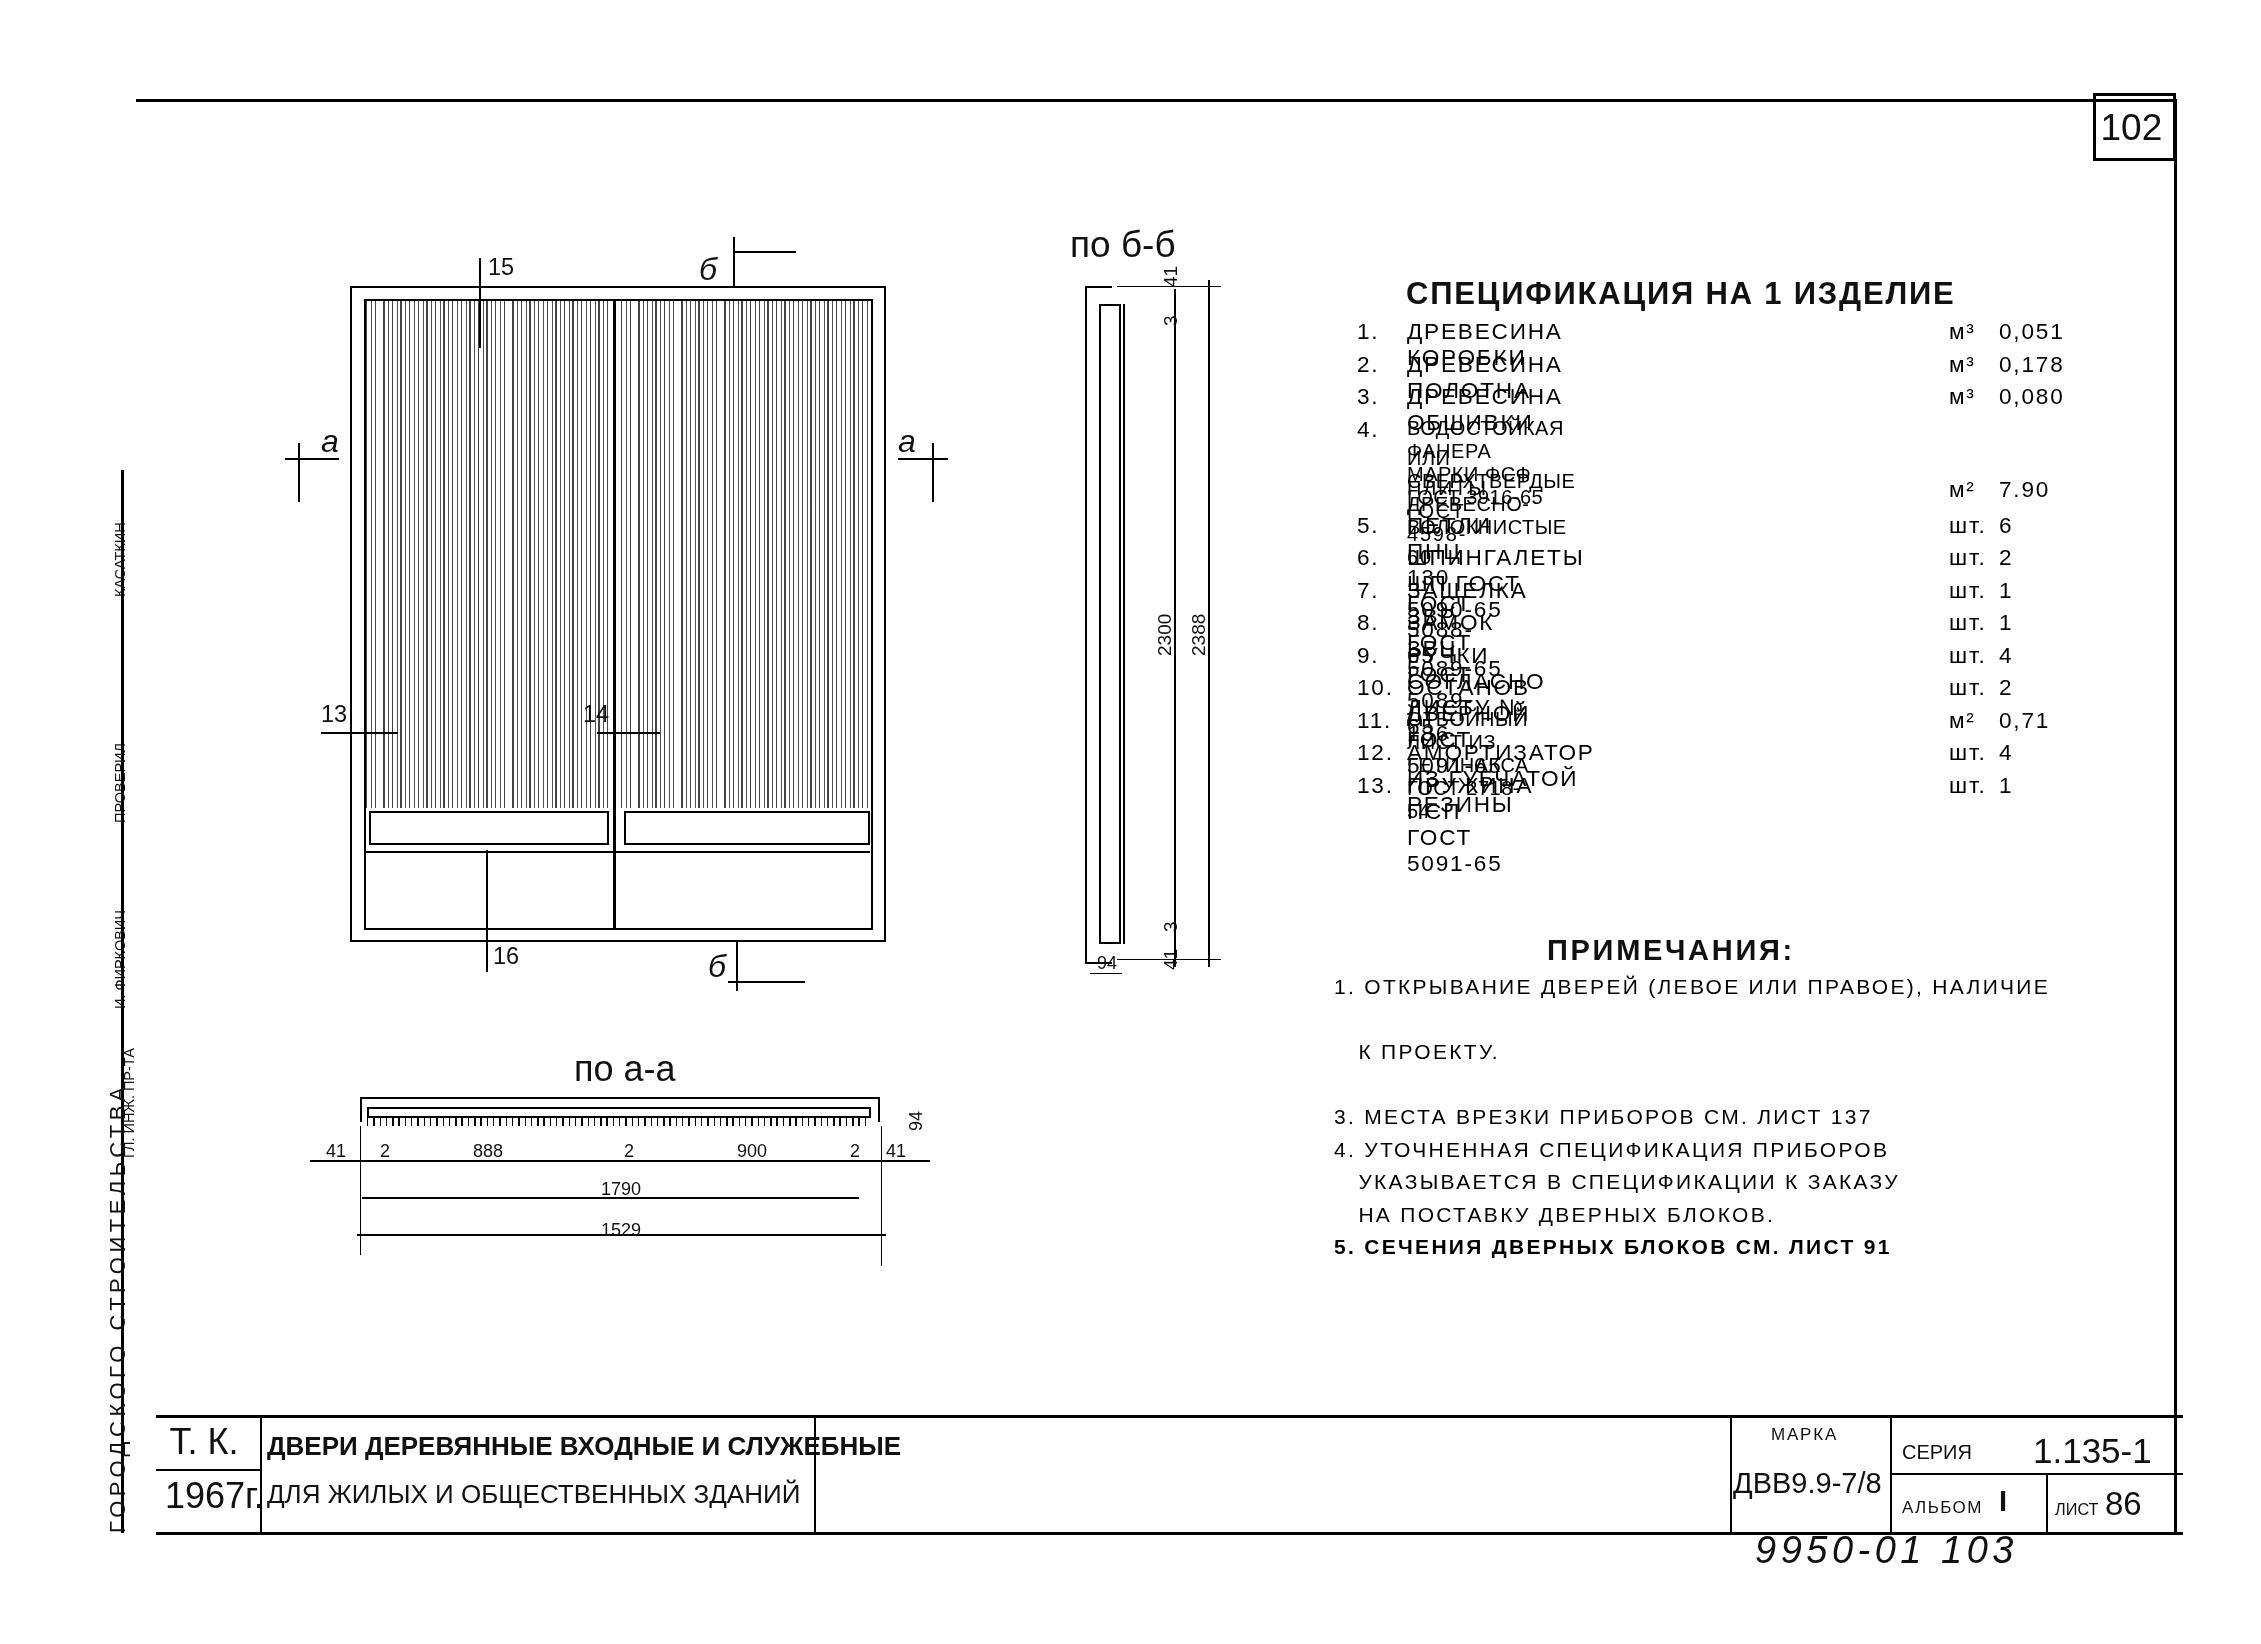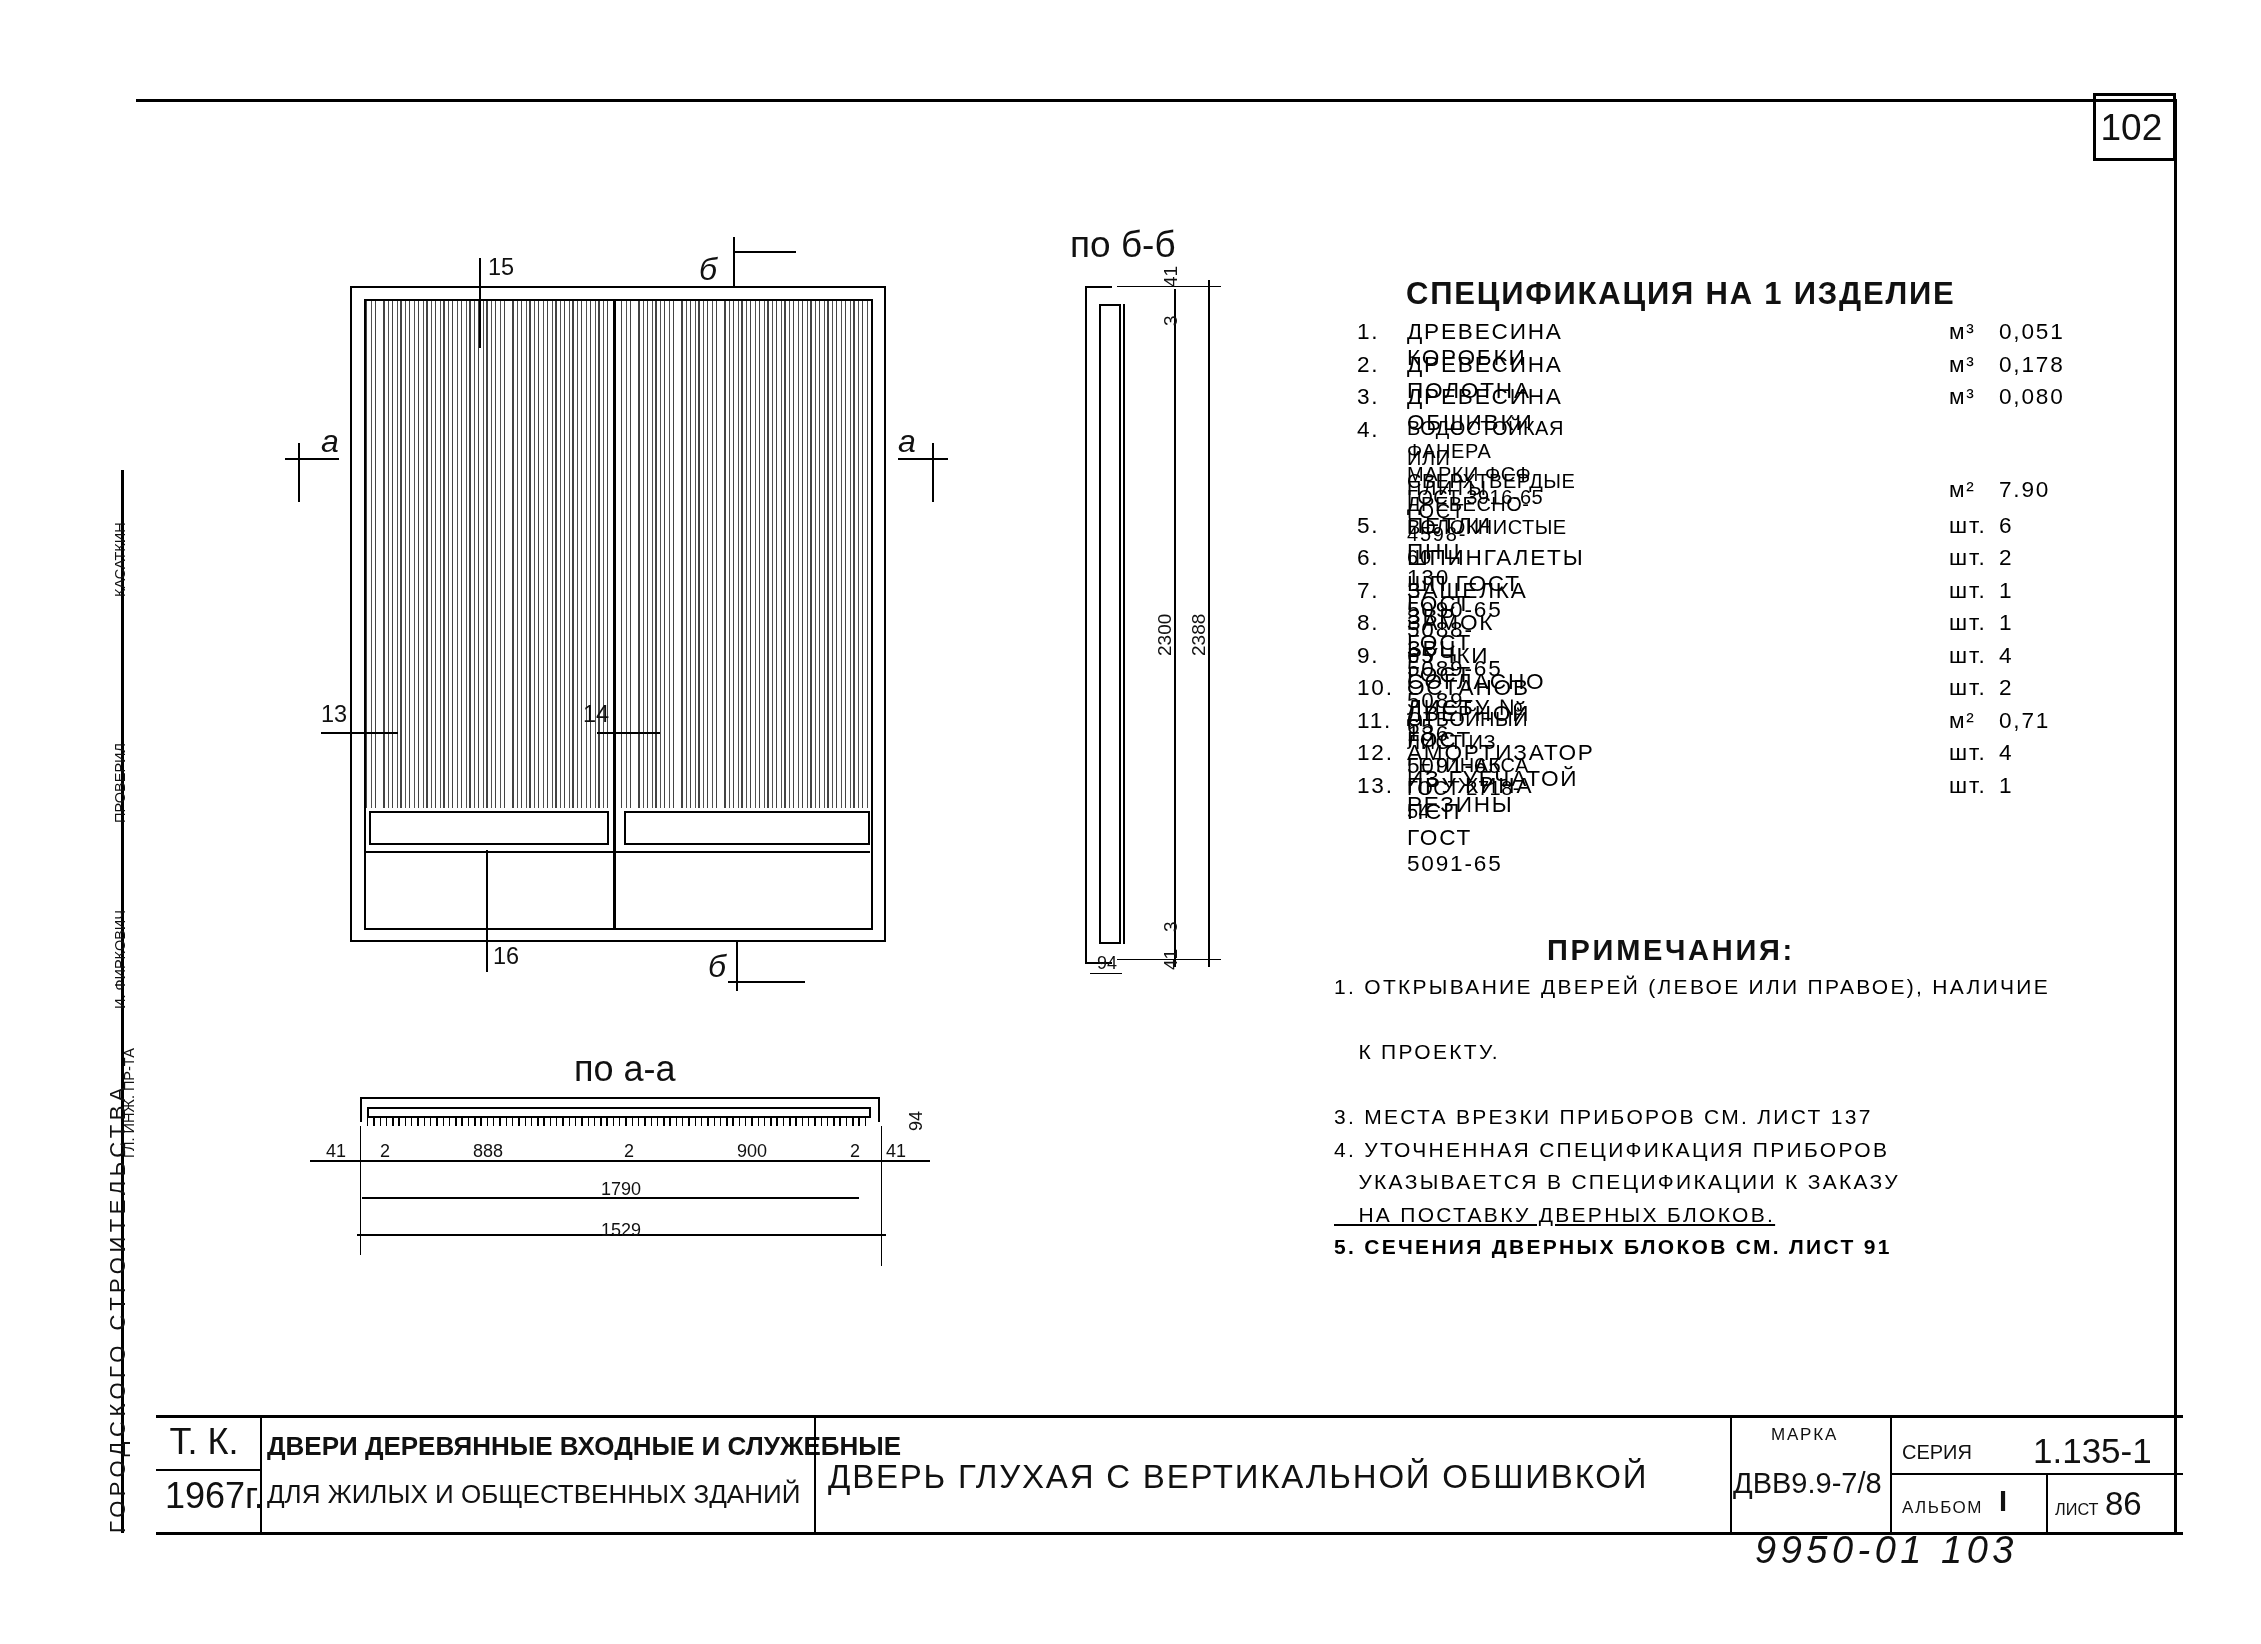"НА ПОСТАВКУ ДВЕРНЫХ БЛОКОВ." div.note-row { text-decoration: underline -> none }
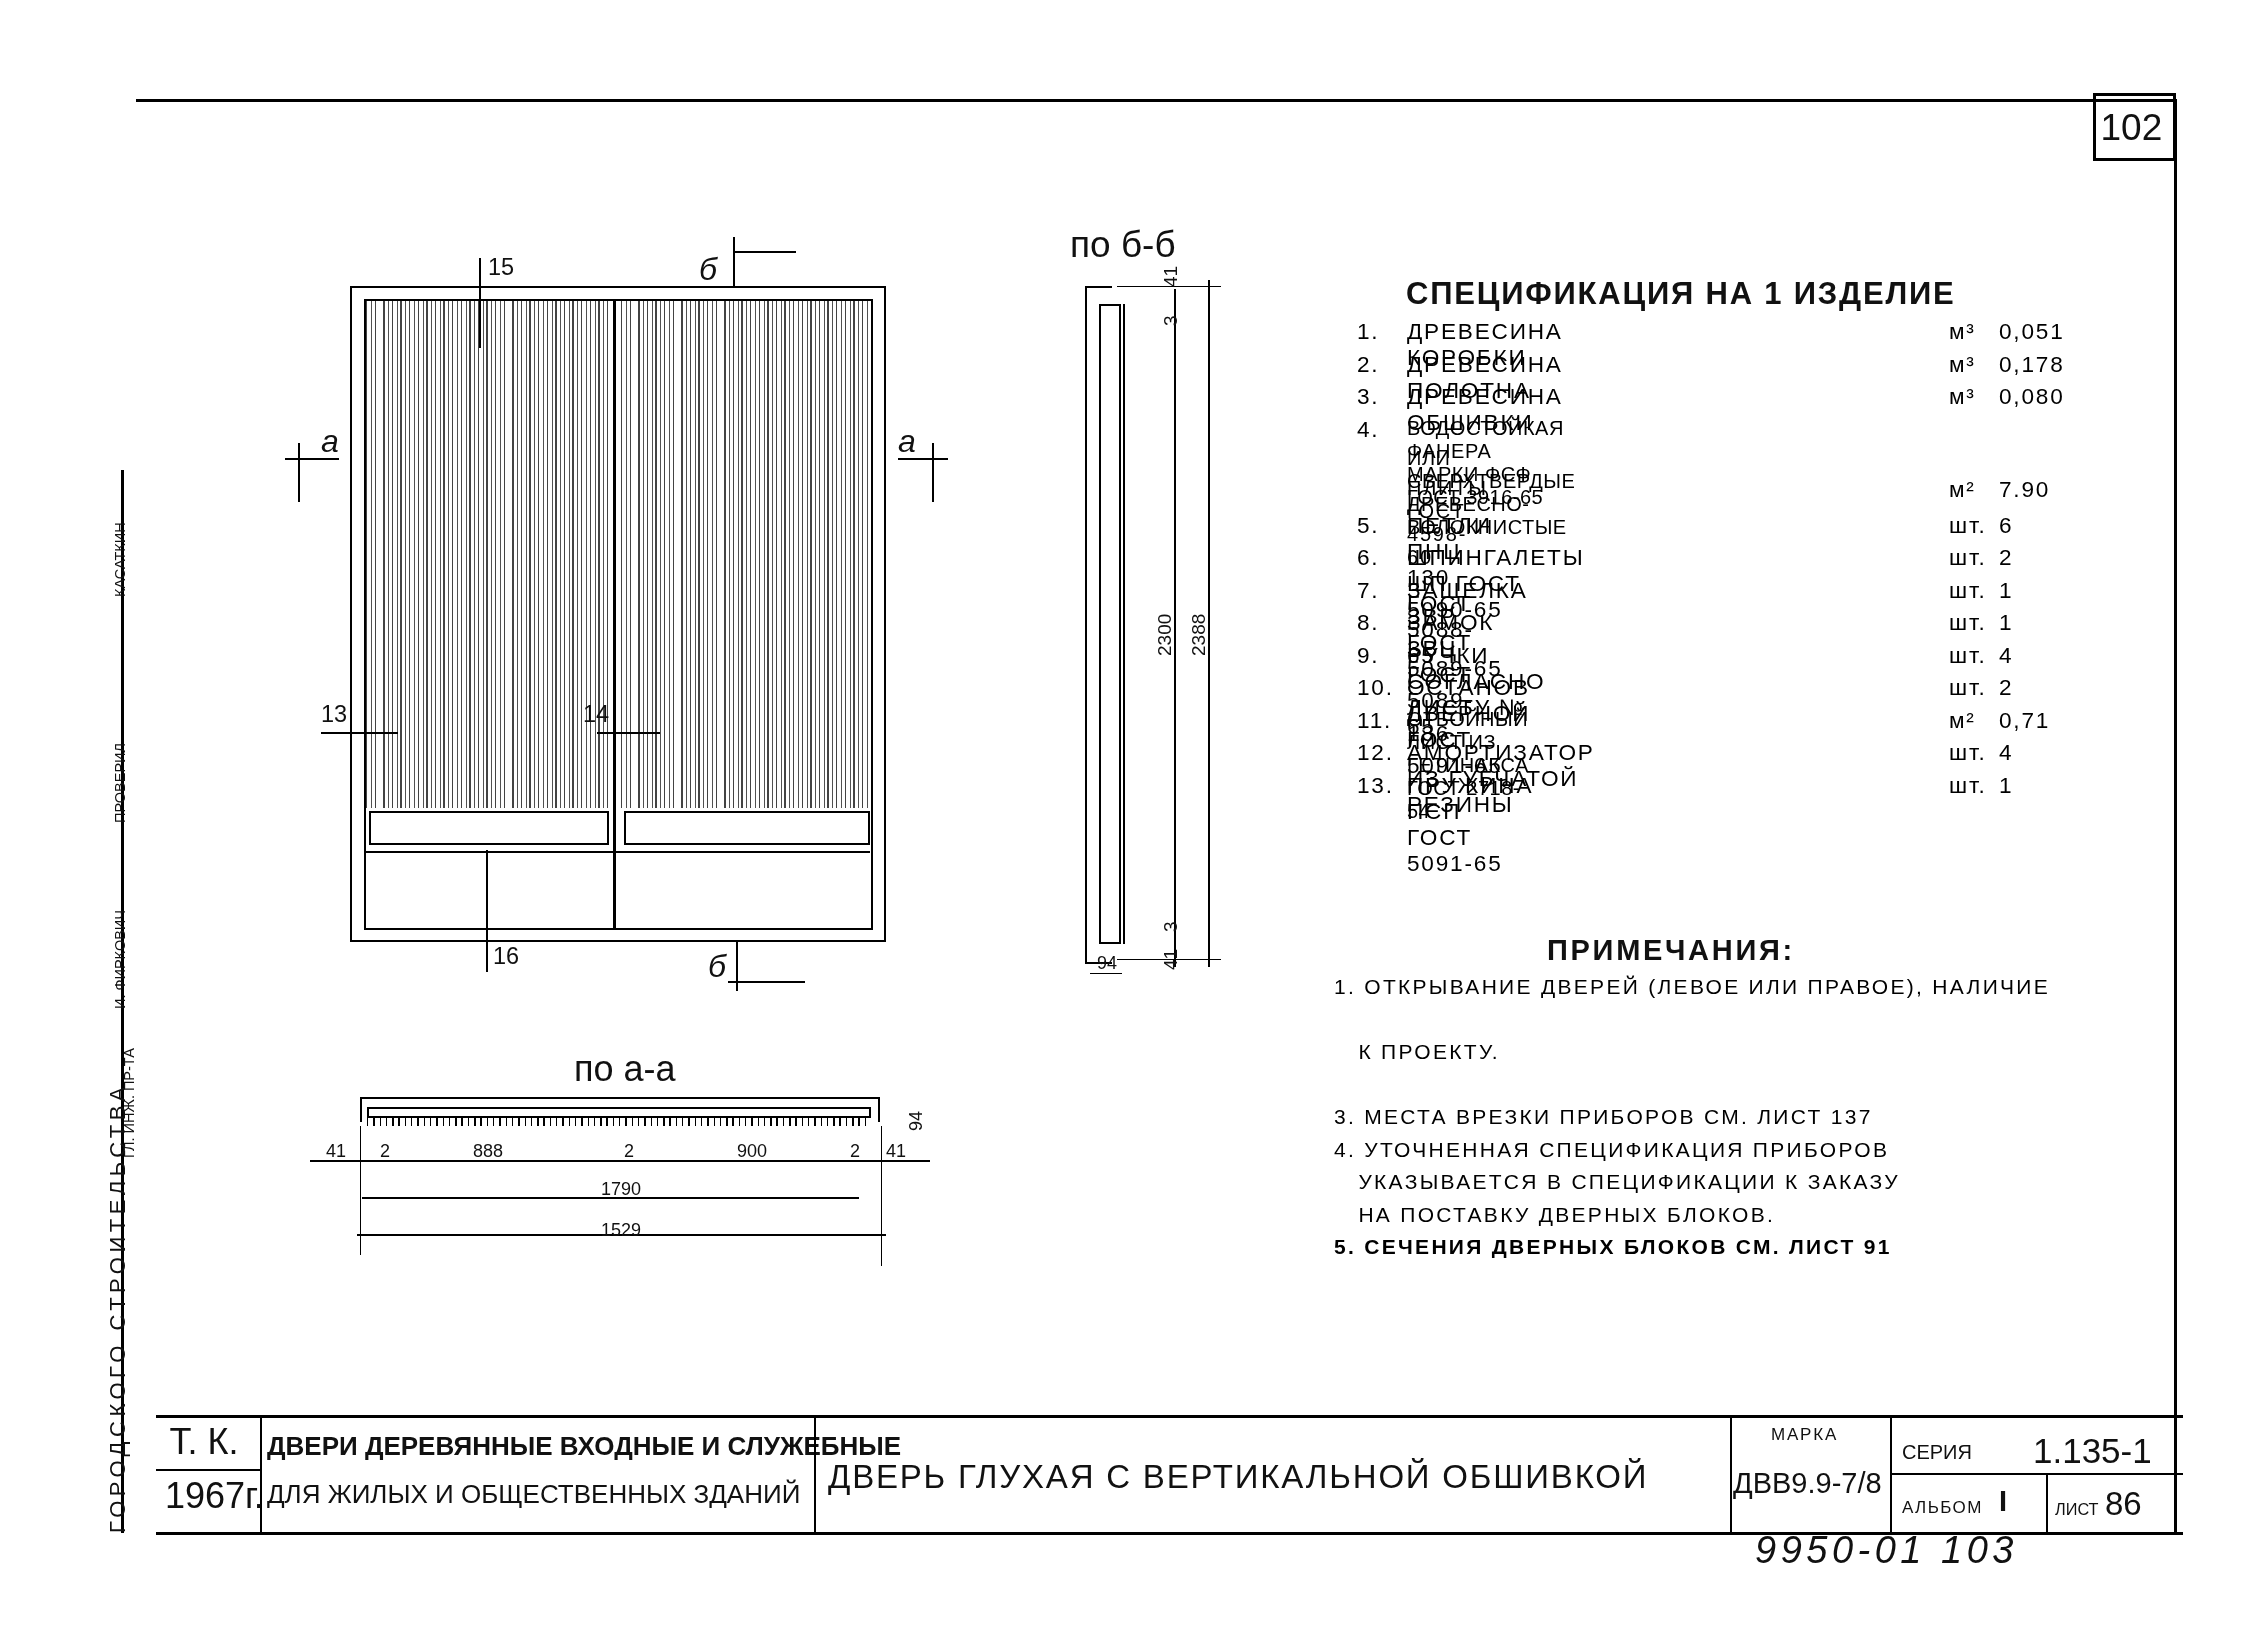"ДВЕРЬ ГЛУХАЯ С ВЕРТИКАЛЬНОЙ ОБШИВКОЙ" div.txt { html: <div>ДВЕРЬ ГЛУХАЯ С ВЕРТИКАЛЬНОЙ ОБШИВКОЙ</div> -> none }
